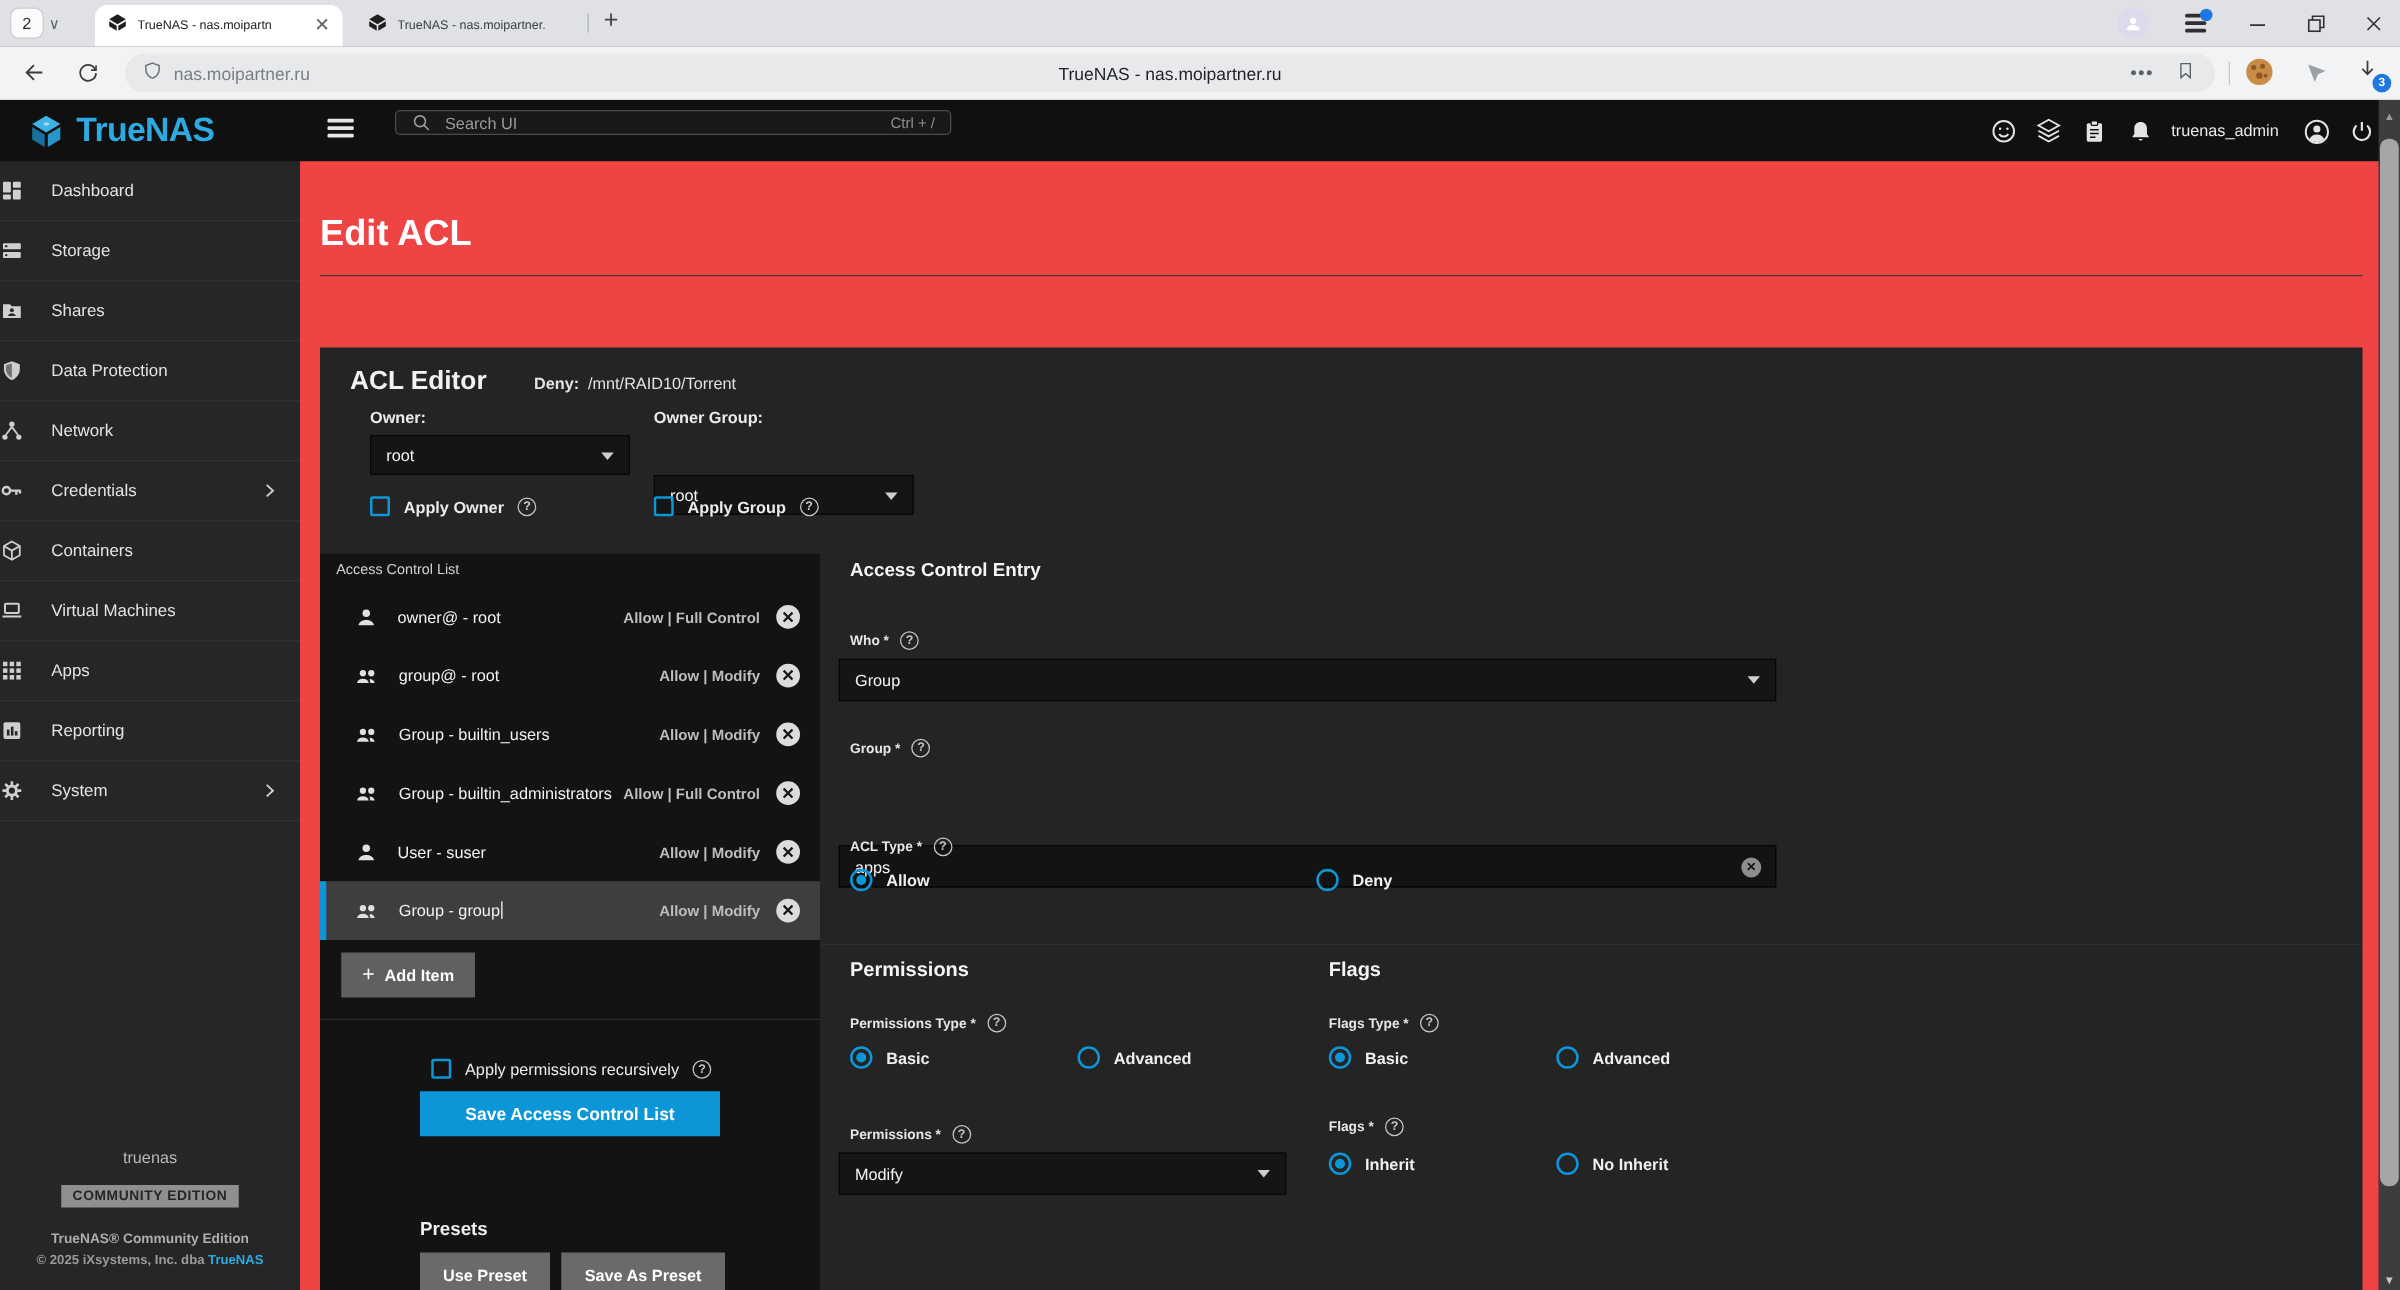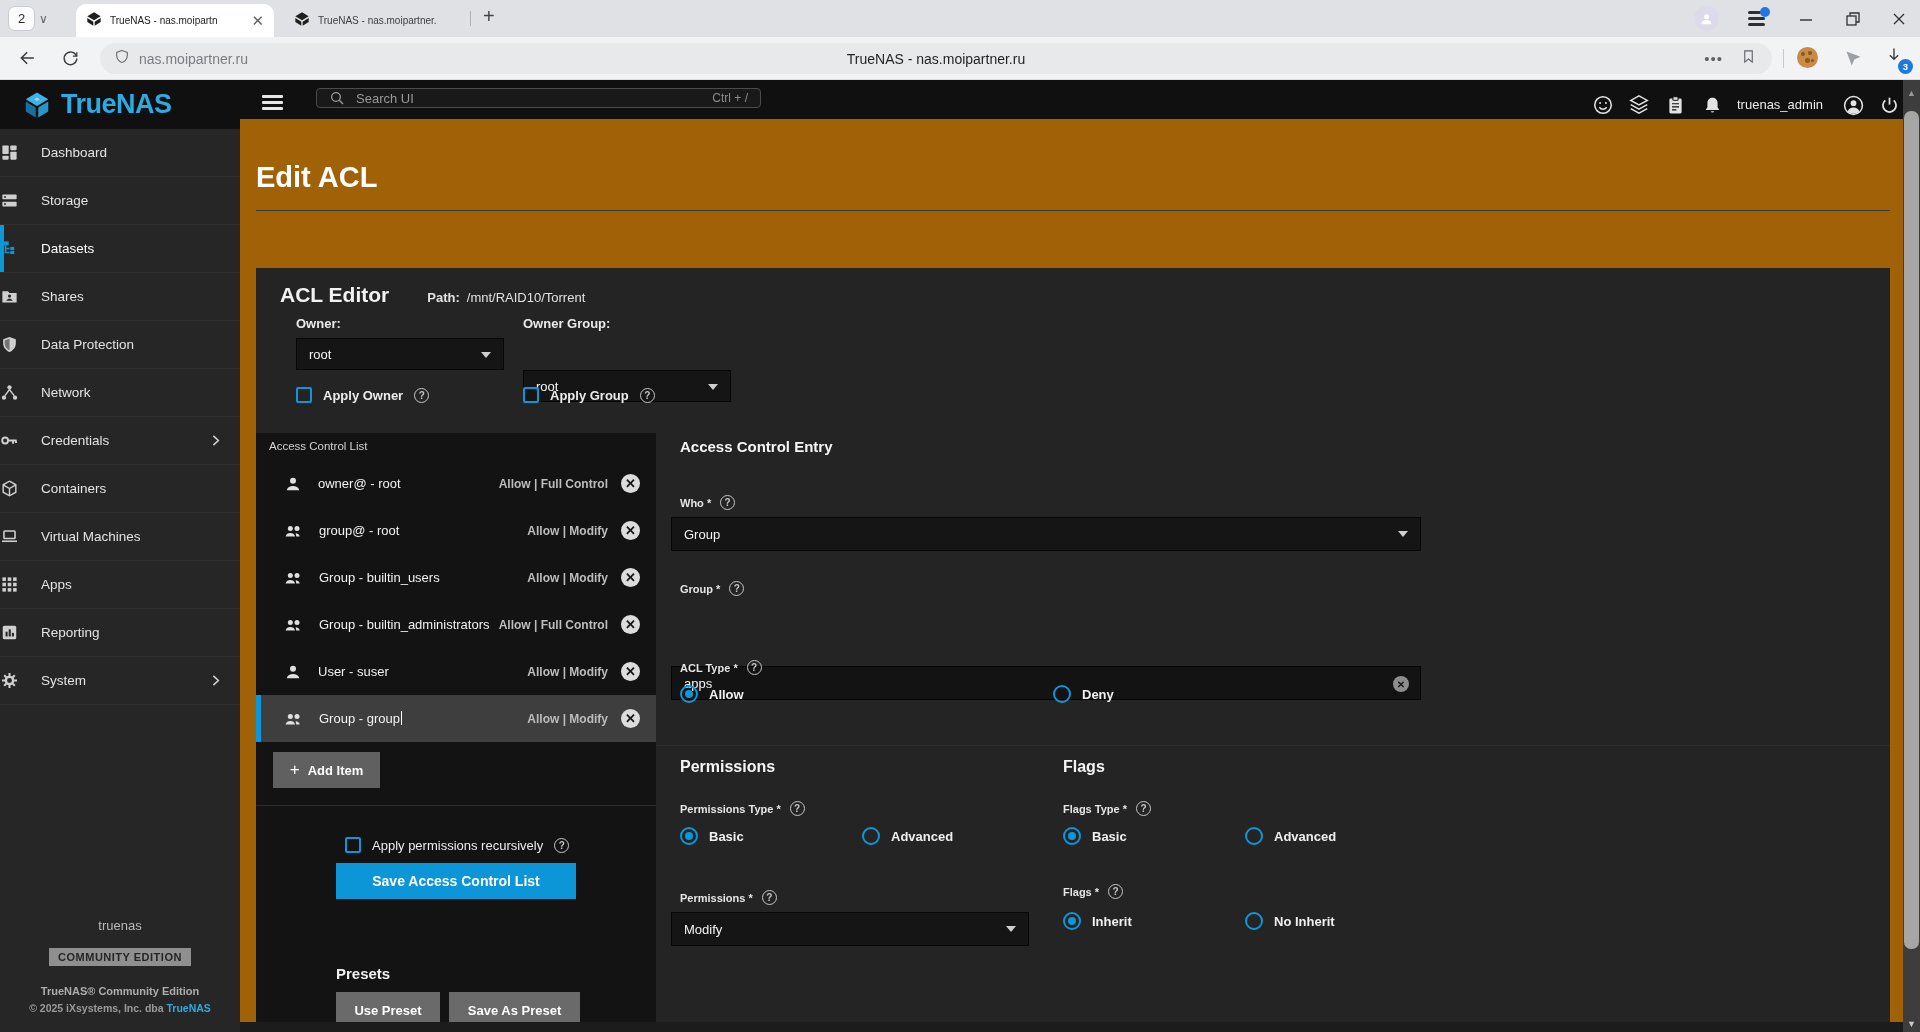"Edit ACL" #main { background: #a16207 -> #ef4444; top: 119px -> 129px }
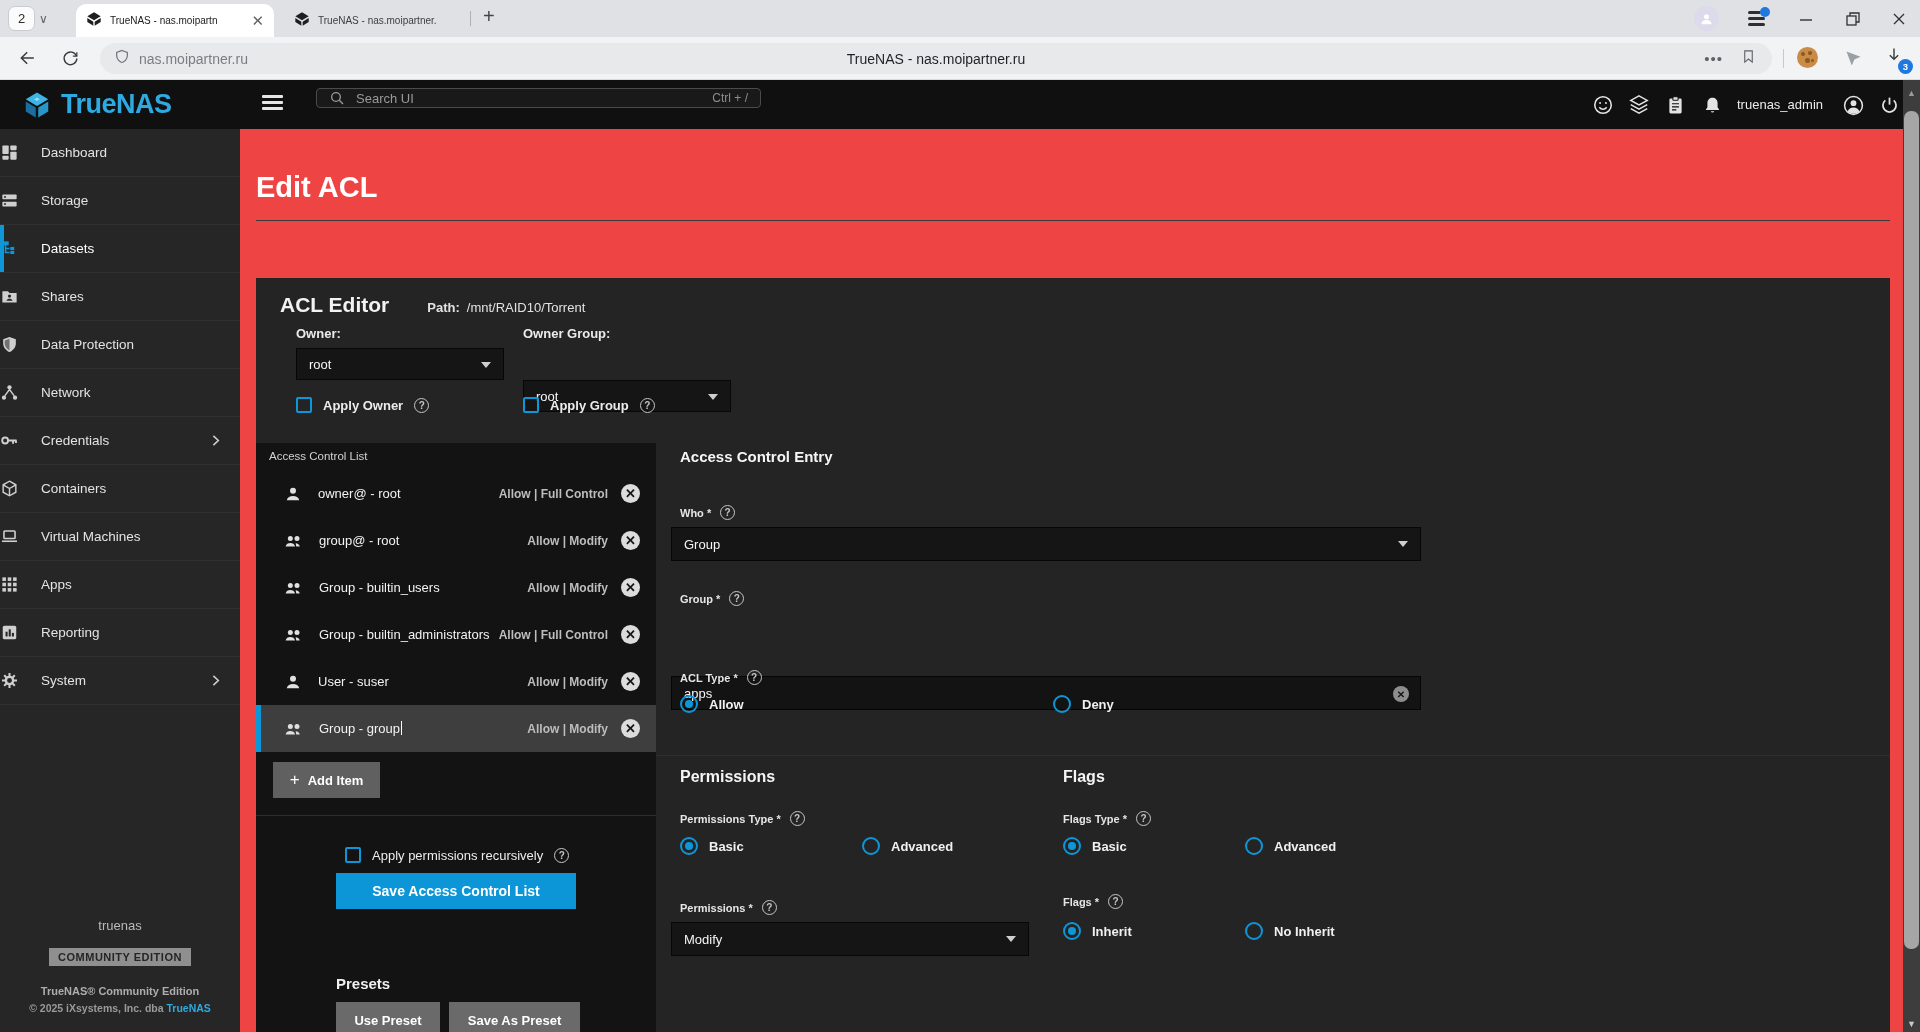"Datasets" div.side-item { html: <div> <svg> <rect></rect> <path></path> <rect></rect> <rect></rect> </svg> <span>Datasets</span> </div> -> none }
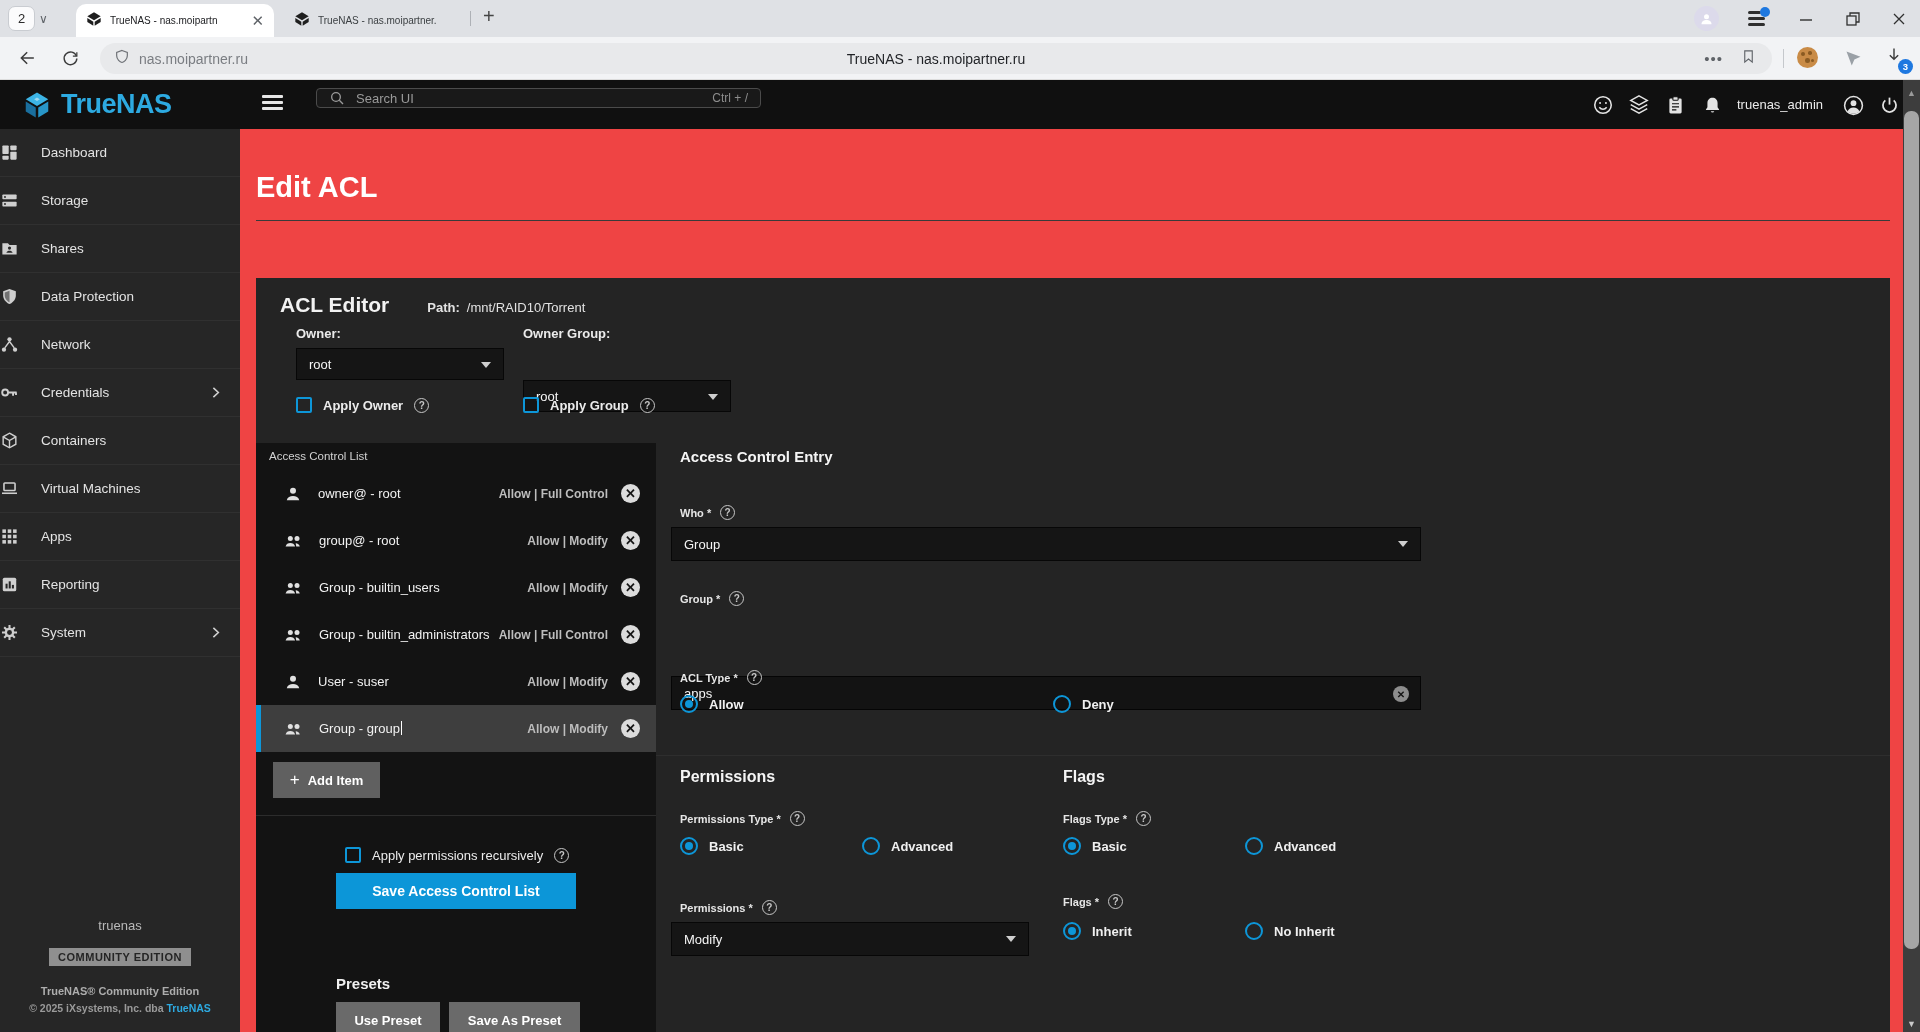"Path:" span.path-lab { text: Path -> Deny }
